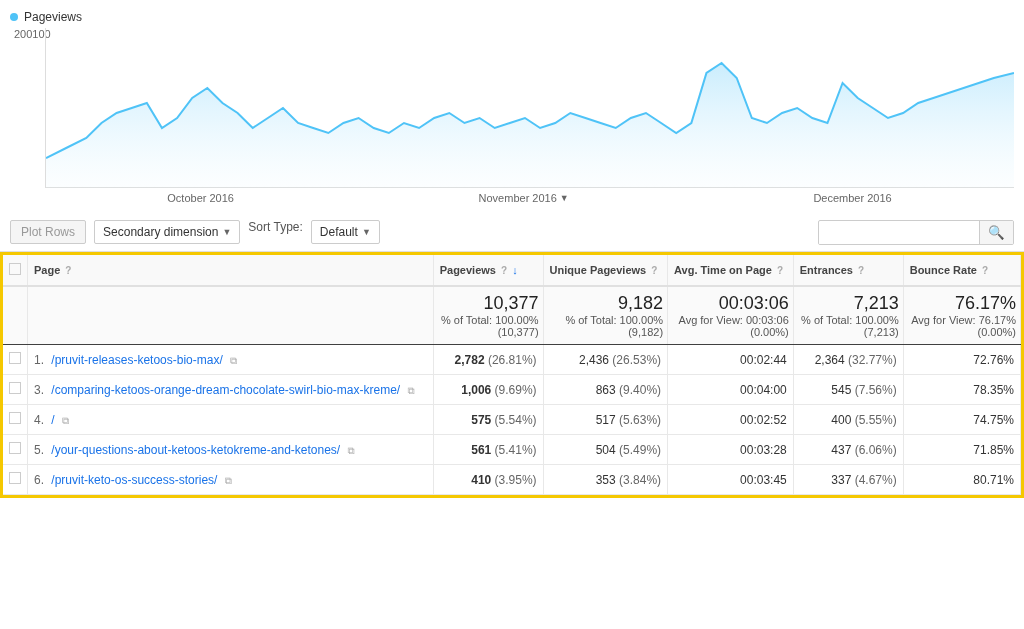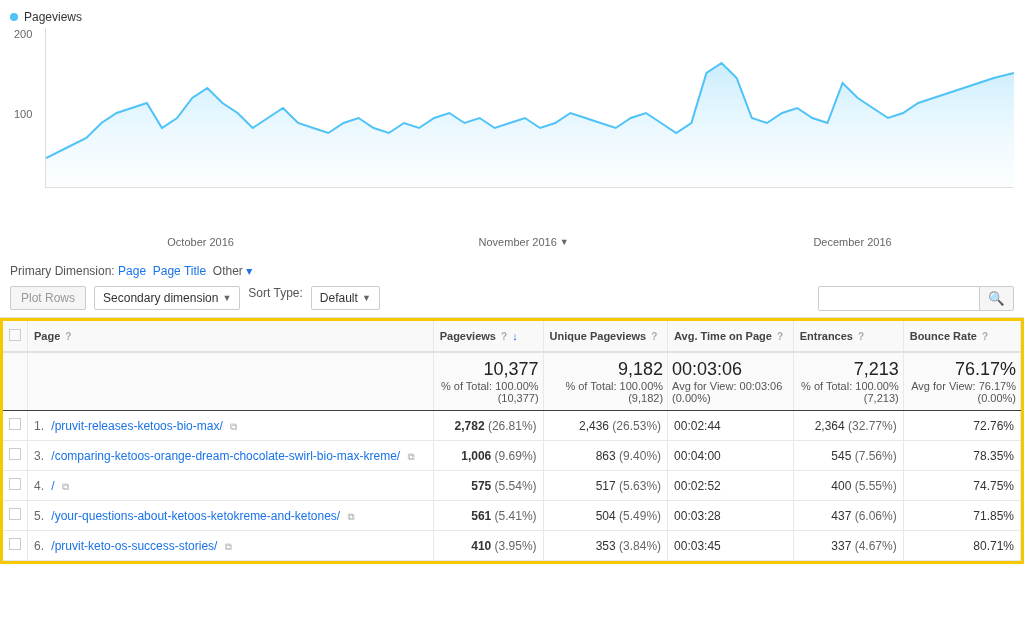"200" div { flex-direction: column -> none }
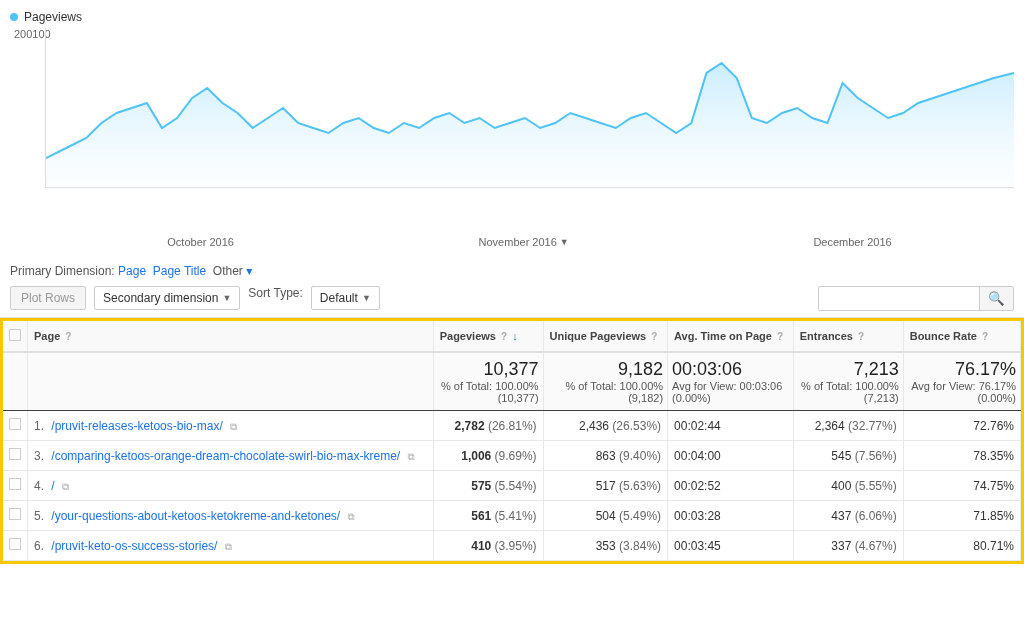"October 2016" .x-labels { margin-top: 44px -> none }
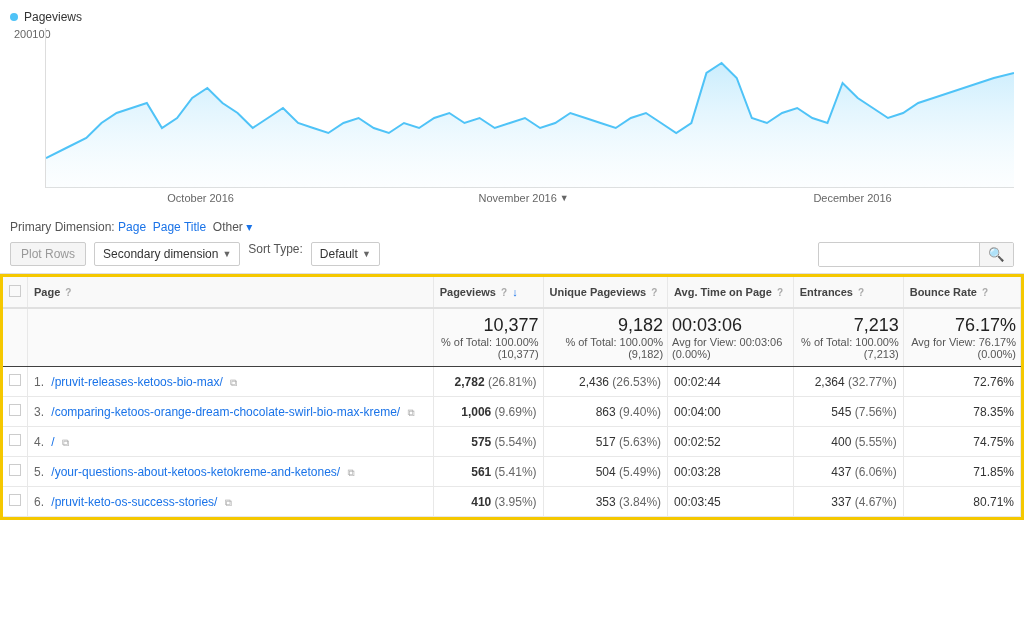"Primary Dimension: Page Page Title" div.primary-dim { html: <div> <span>Primary Dimension:</span> <a>Page</a>&nbsp; <a>Page Title</a>&nbsp; <a><span>Other</span> ▾</a> </div> -> none }
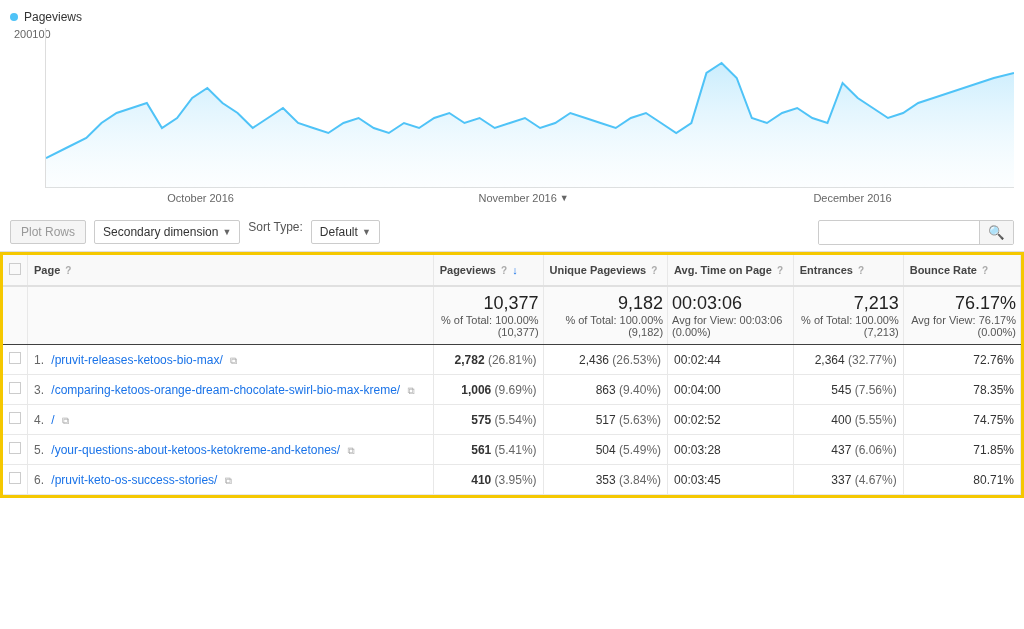"00:03:06" tbody td.center-cell { text-align: left -> right }
